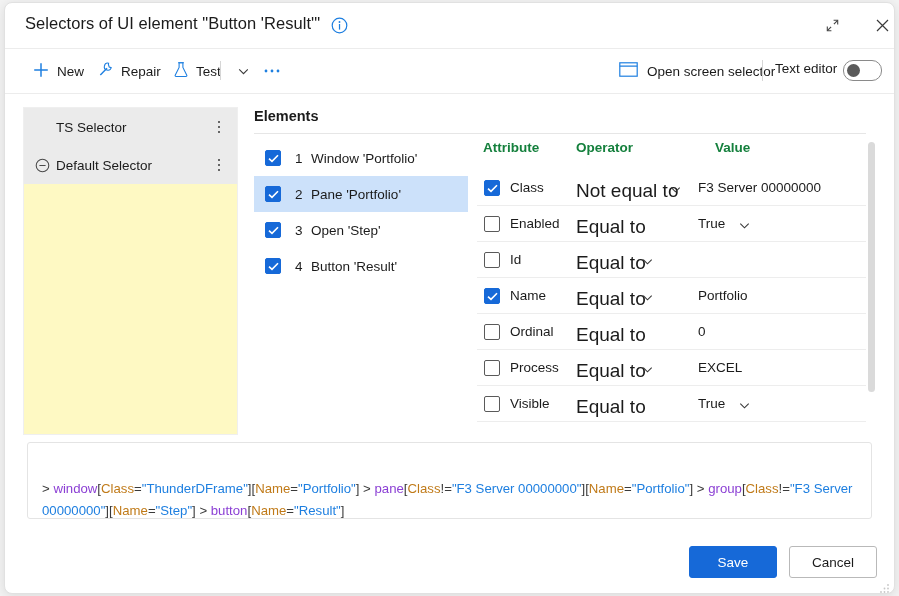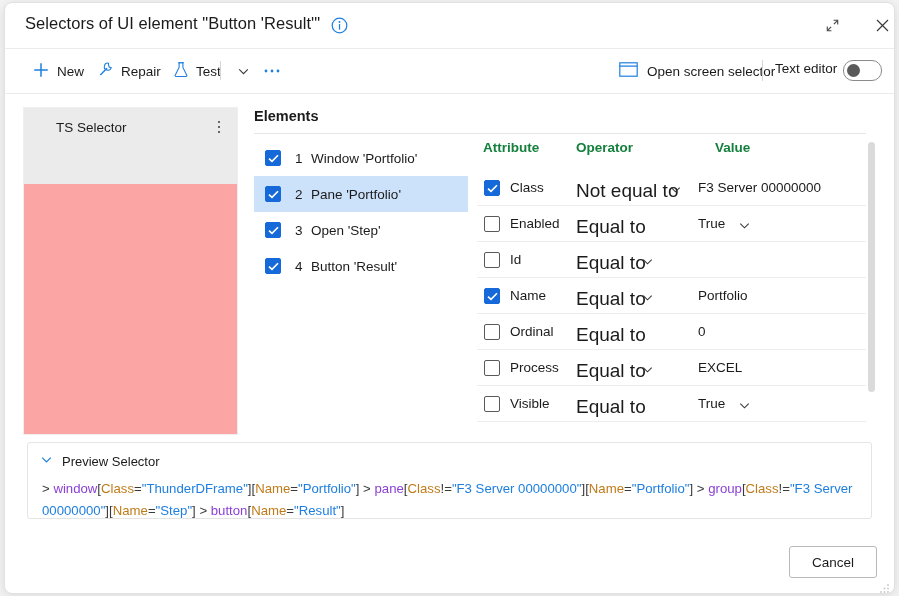"TS Selector" .sidebar { background: #fca5a5 -> #fef9c3 }
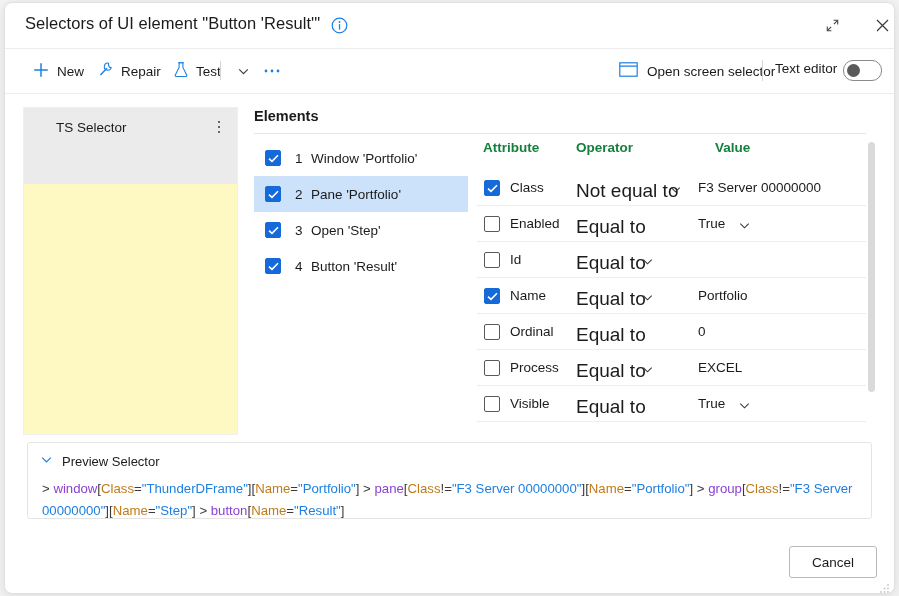"Default Selector" div.sb-item { html: none -> <div> <span> <svg> <circle></circle> <path></path> </svg> </span> <span>Default Selector</span> <span> <i></i> <i></i> <i></i> </span> </div> }
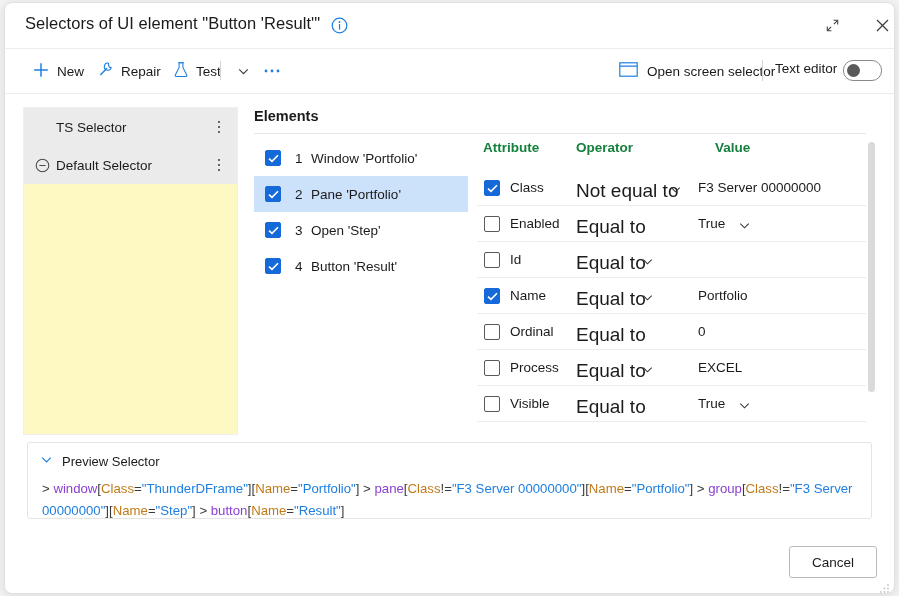"Preview Selector" div.pv-head { html: <div> <span> <svg> <path></path> </svg> </span> <span>Preview Selector</span> </div> -> none }
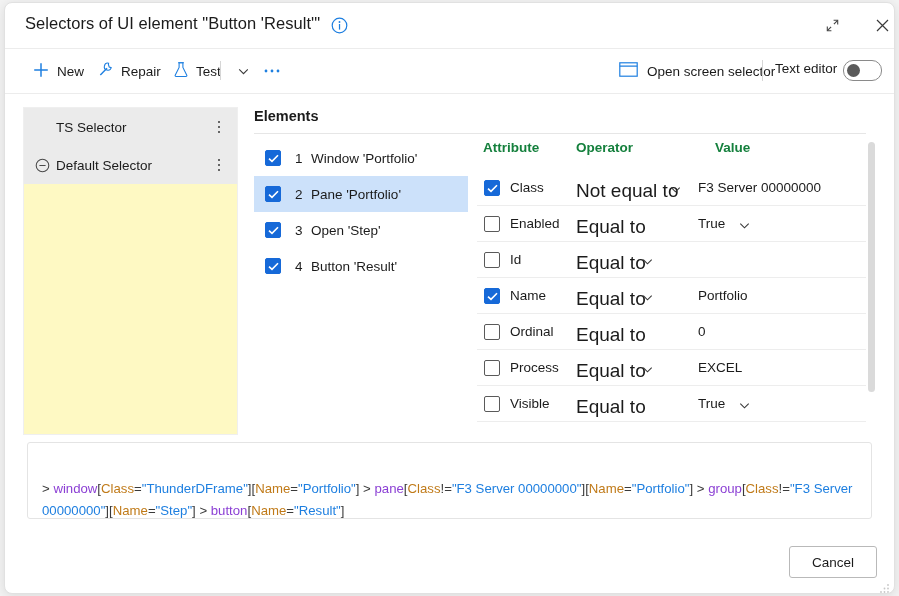"Save" div.btn { html: none -> <div>Save</div> }
